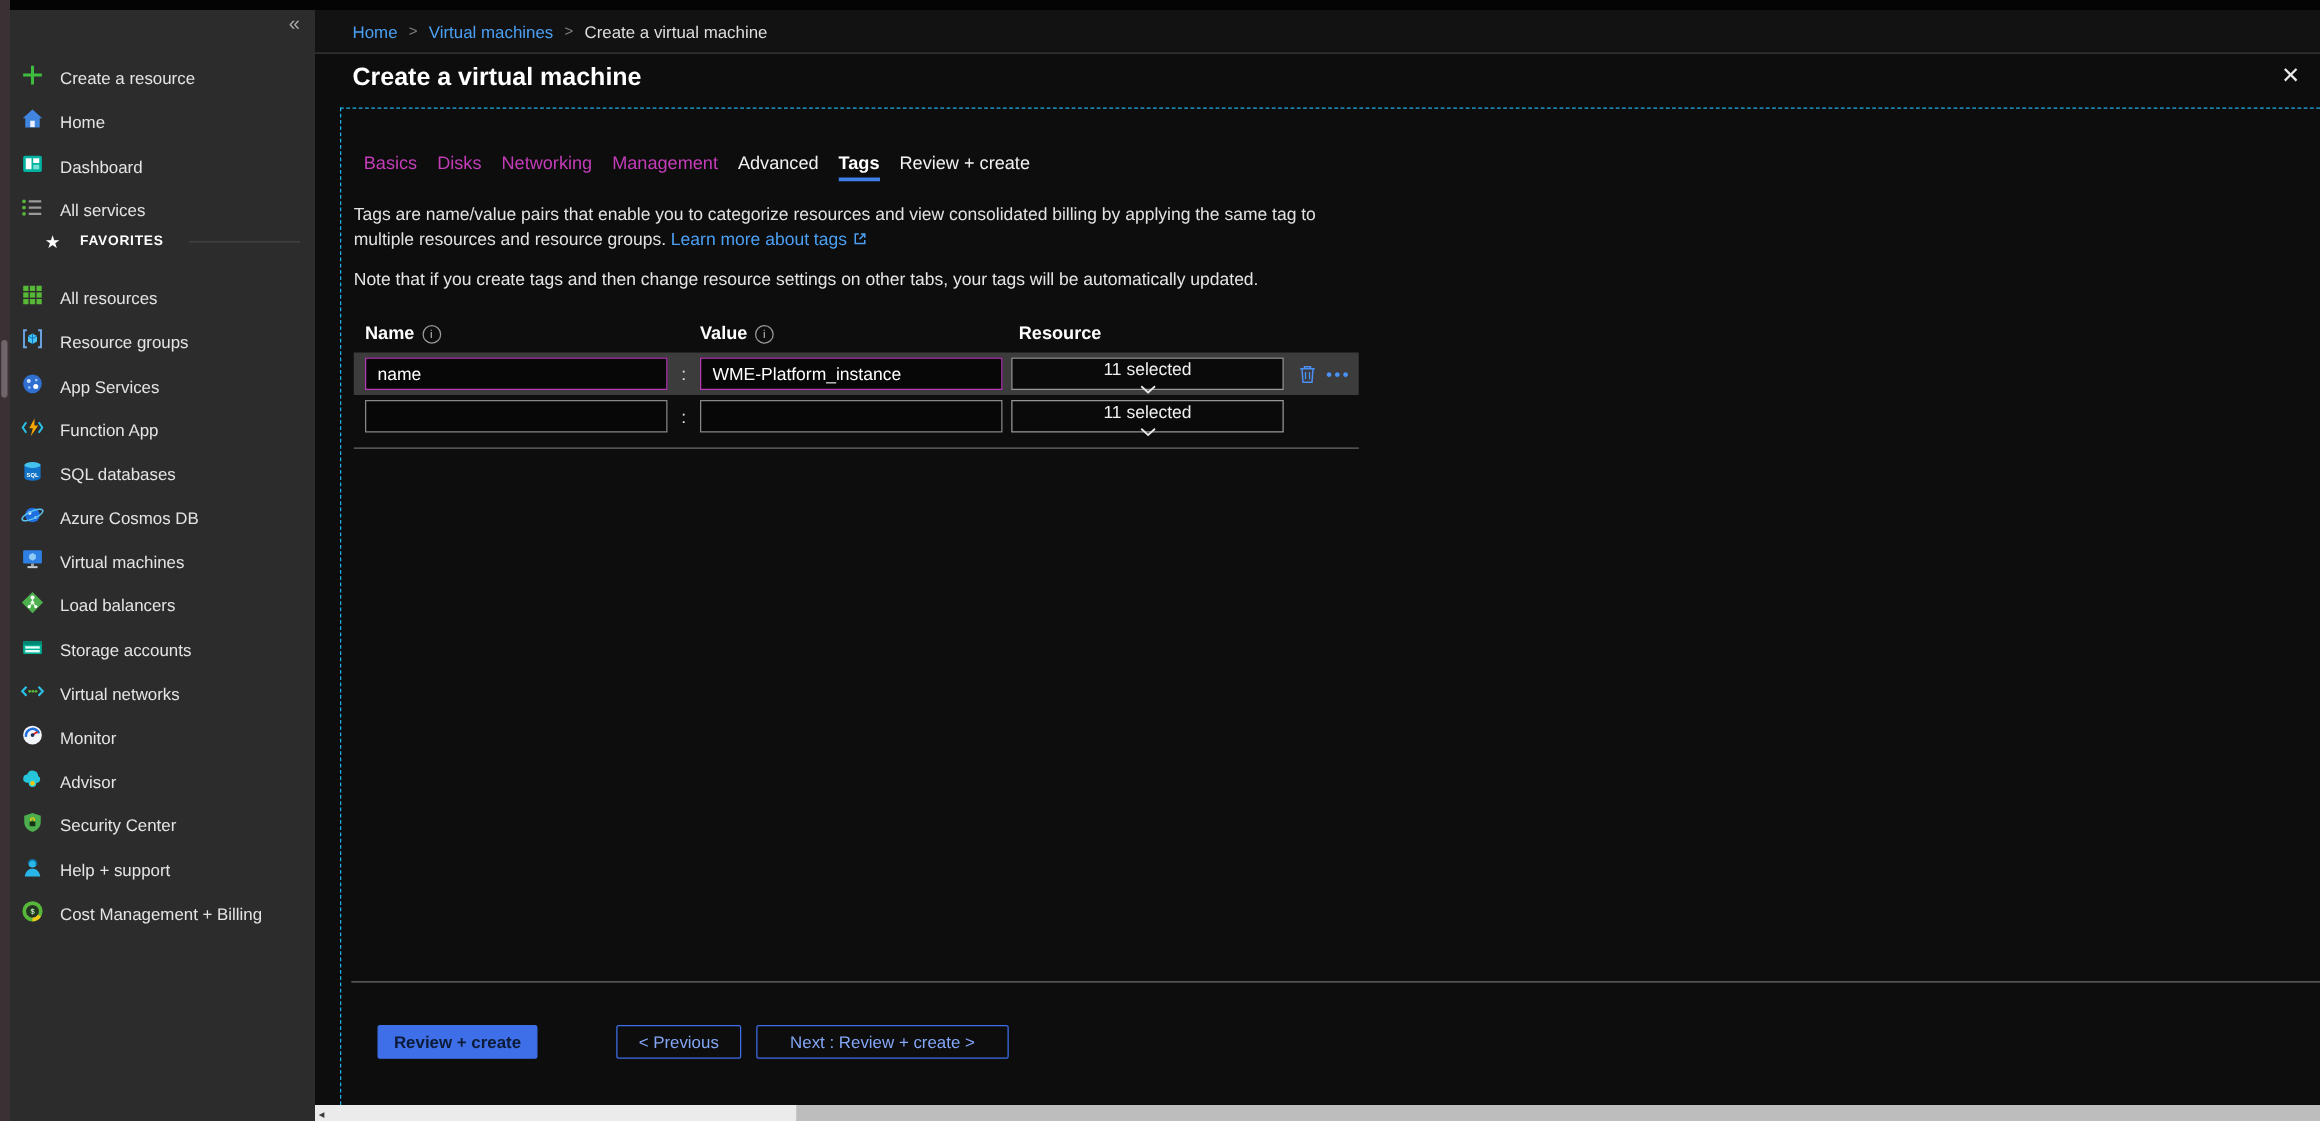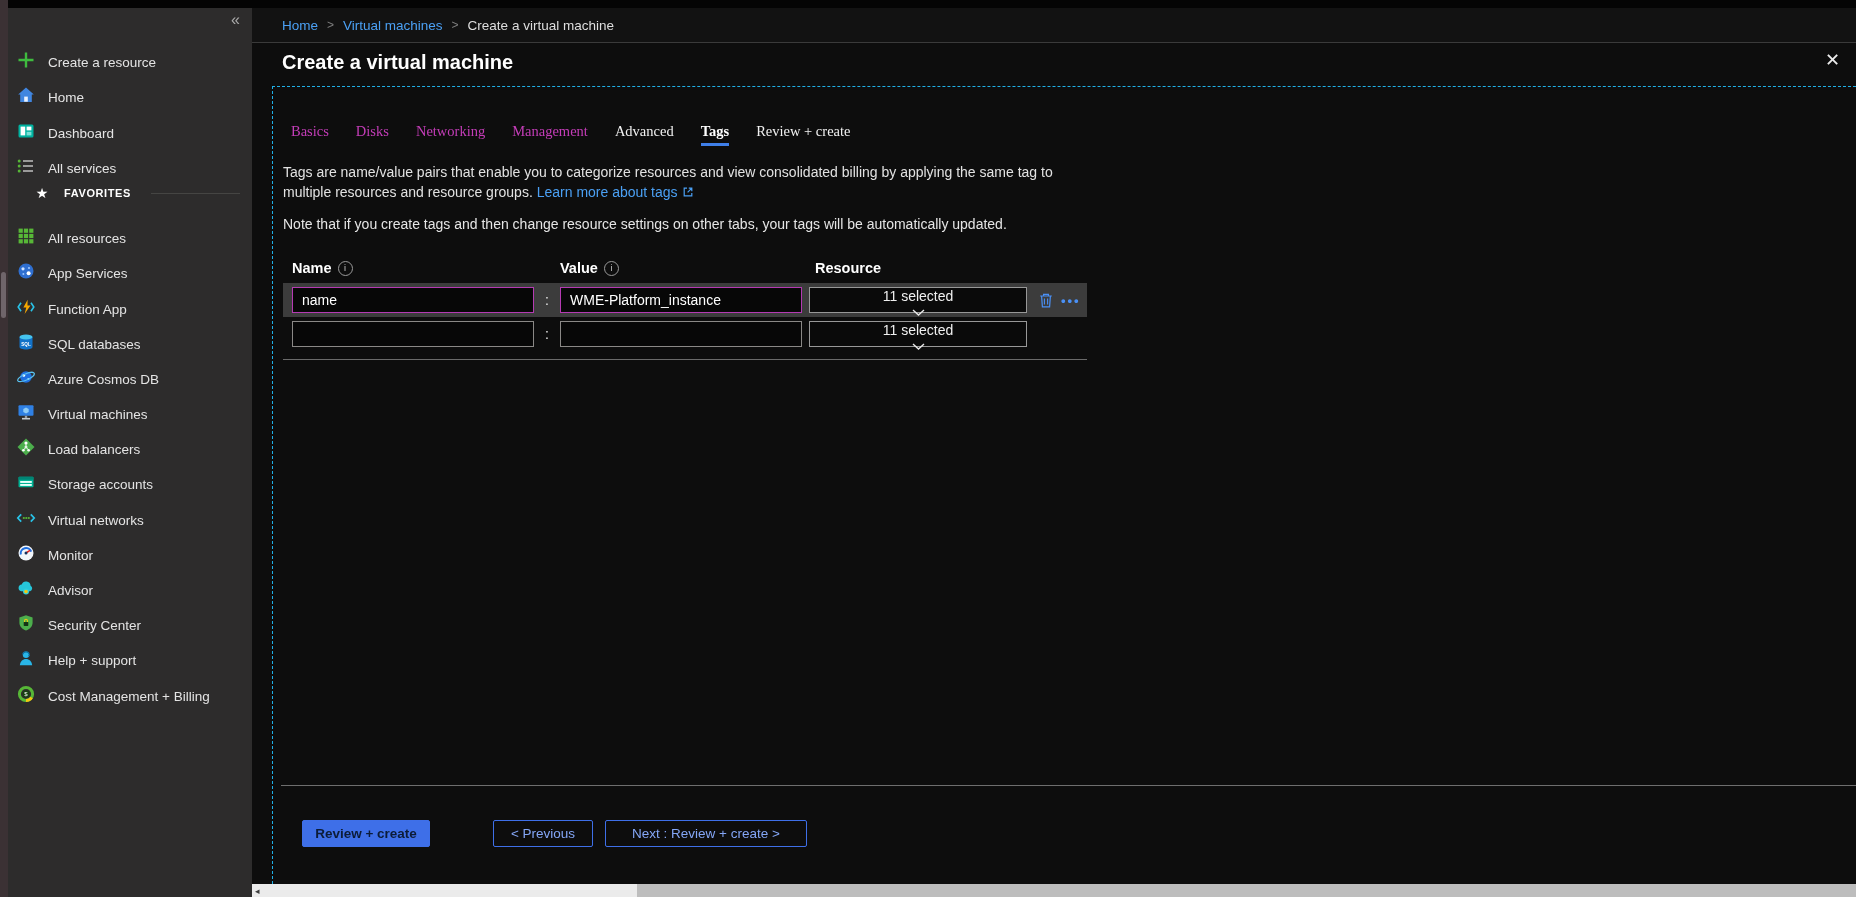"Basics" #tabs { font-family: Liberation Serif, serif -> none; gap: 27px -> 16px }
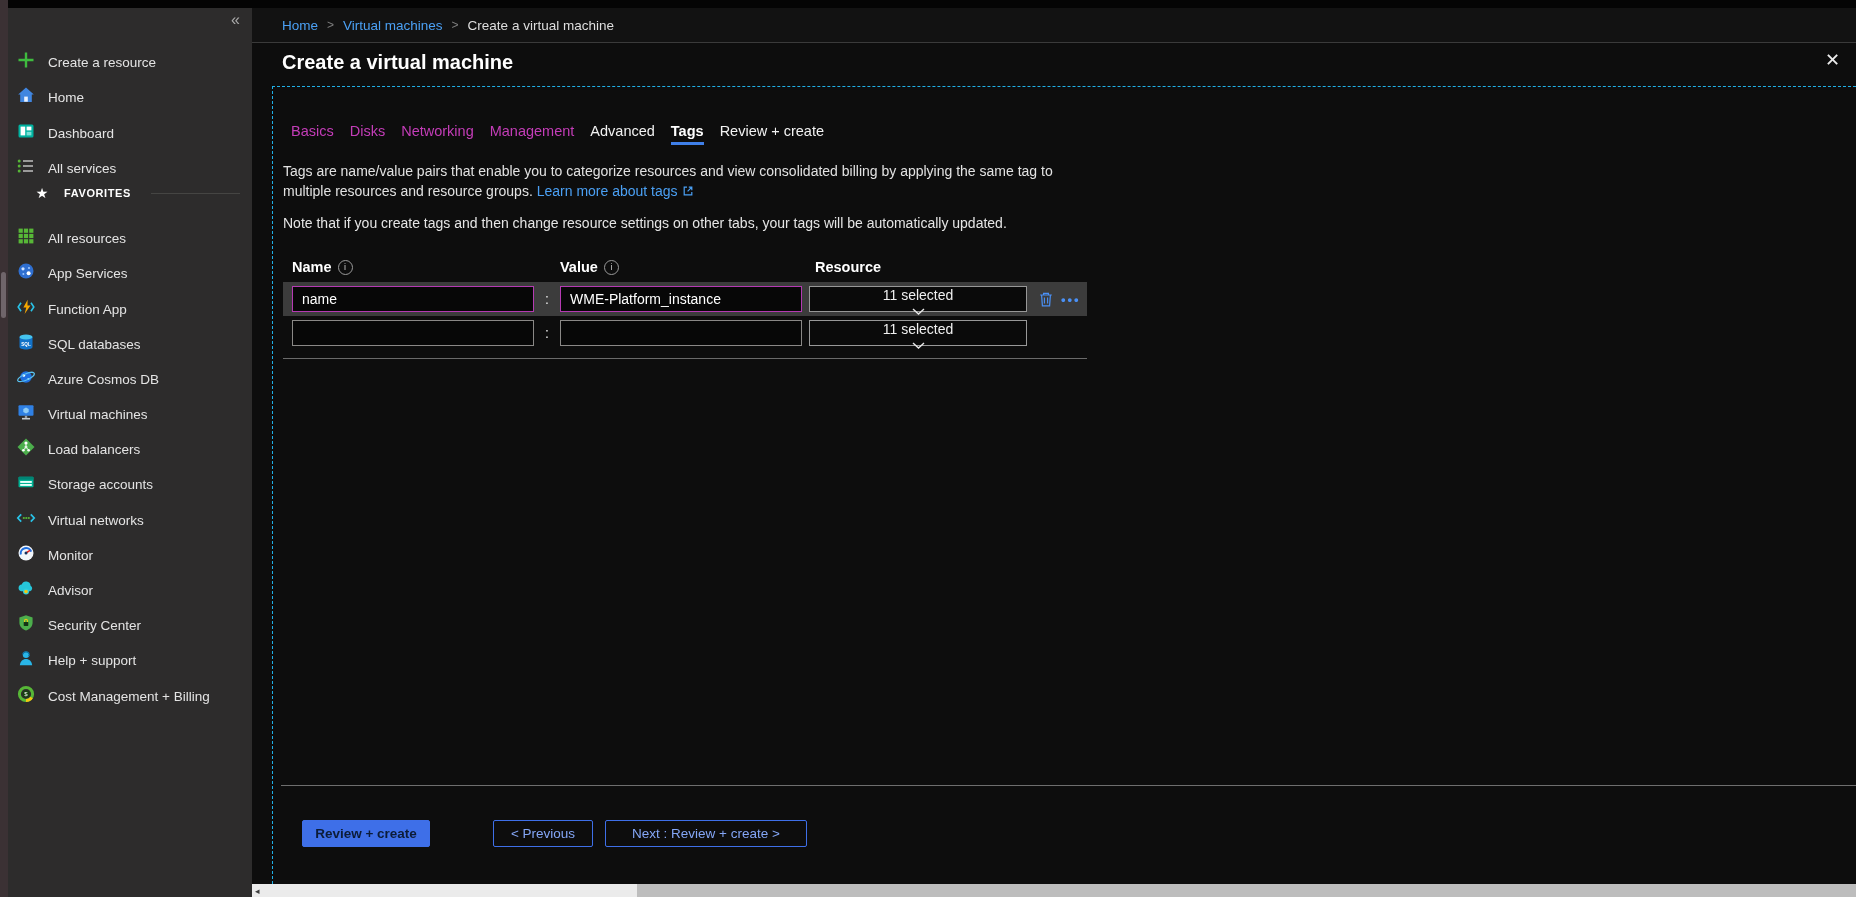"Resource groups" div.item { html: none -> <div> <span> <svg> <path></path> <path></path> <path></path> </svg> </span> <span>Resource groups</span> </div> }
